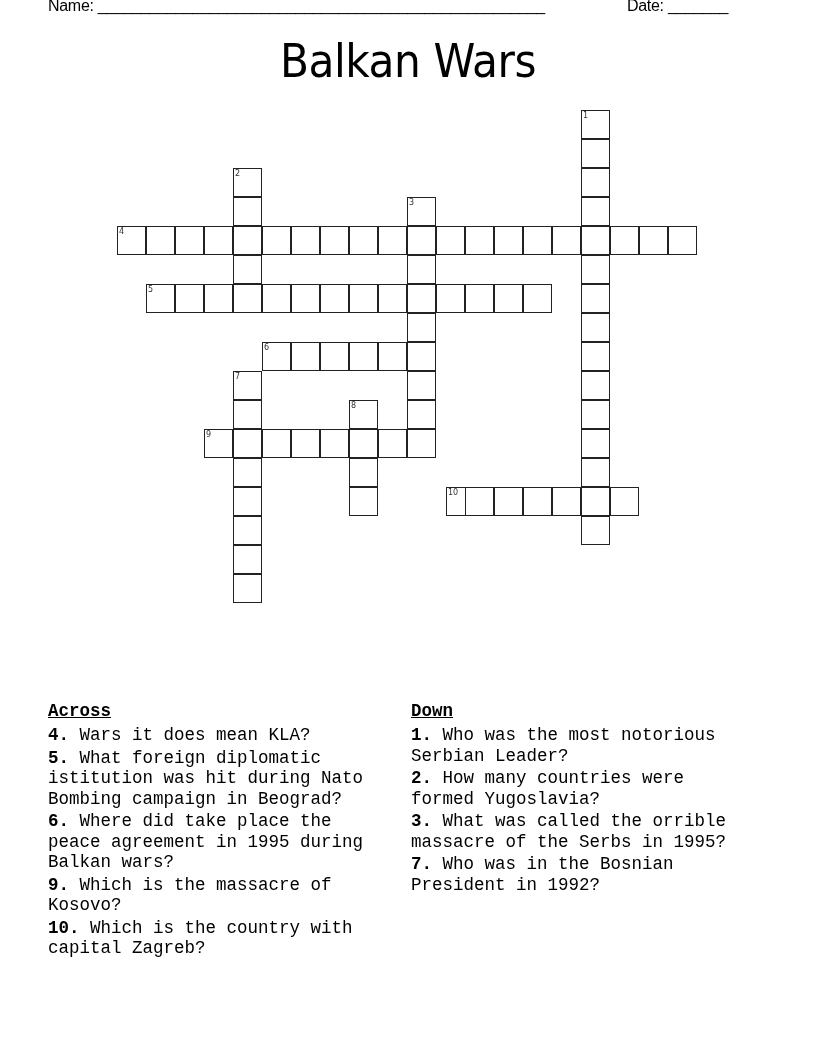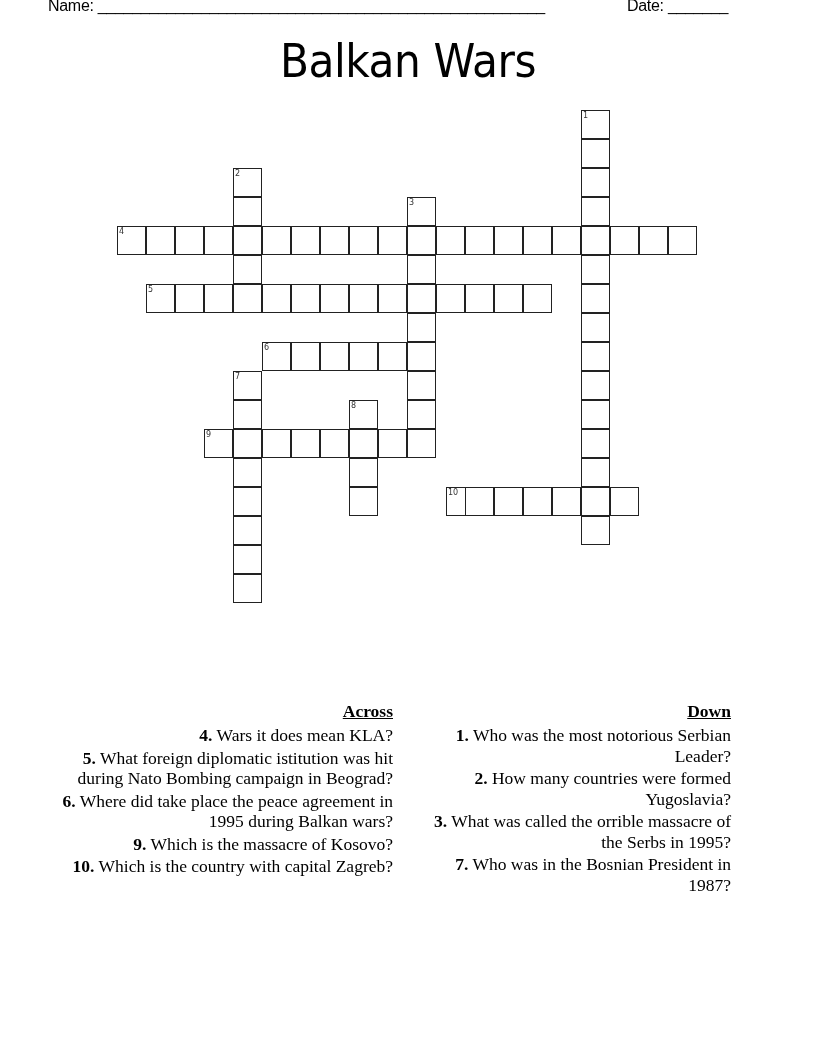"Across" .clues { font-family: Liberation Serif, serif -> Liberation Mono, monospace; text-align: right -> none }
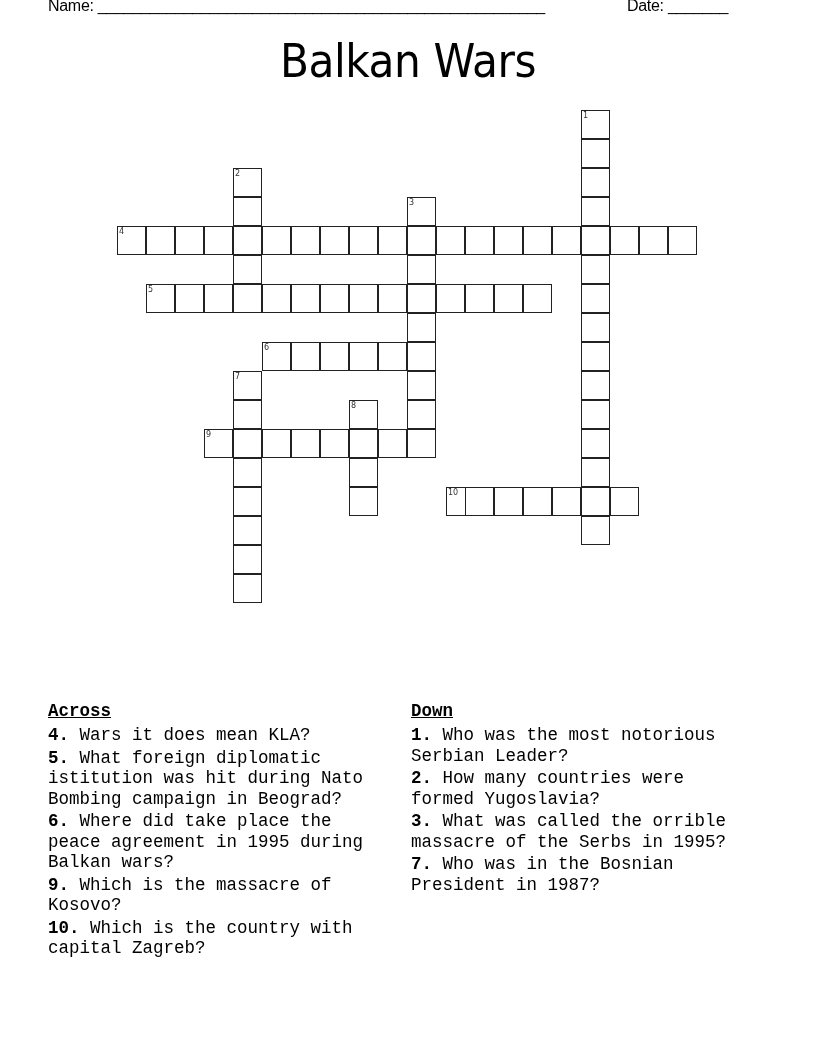"Who was in the Bosnian" span { text: 1987 -> 1992 }
